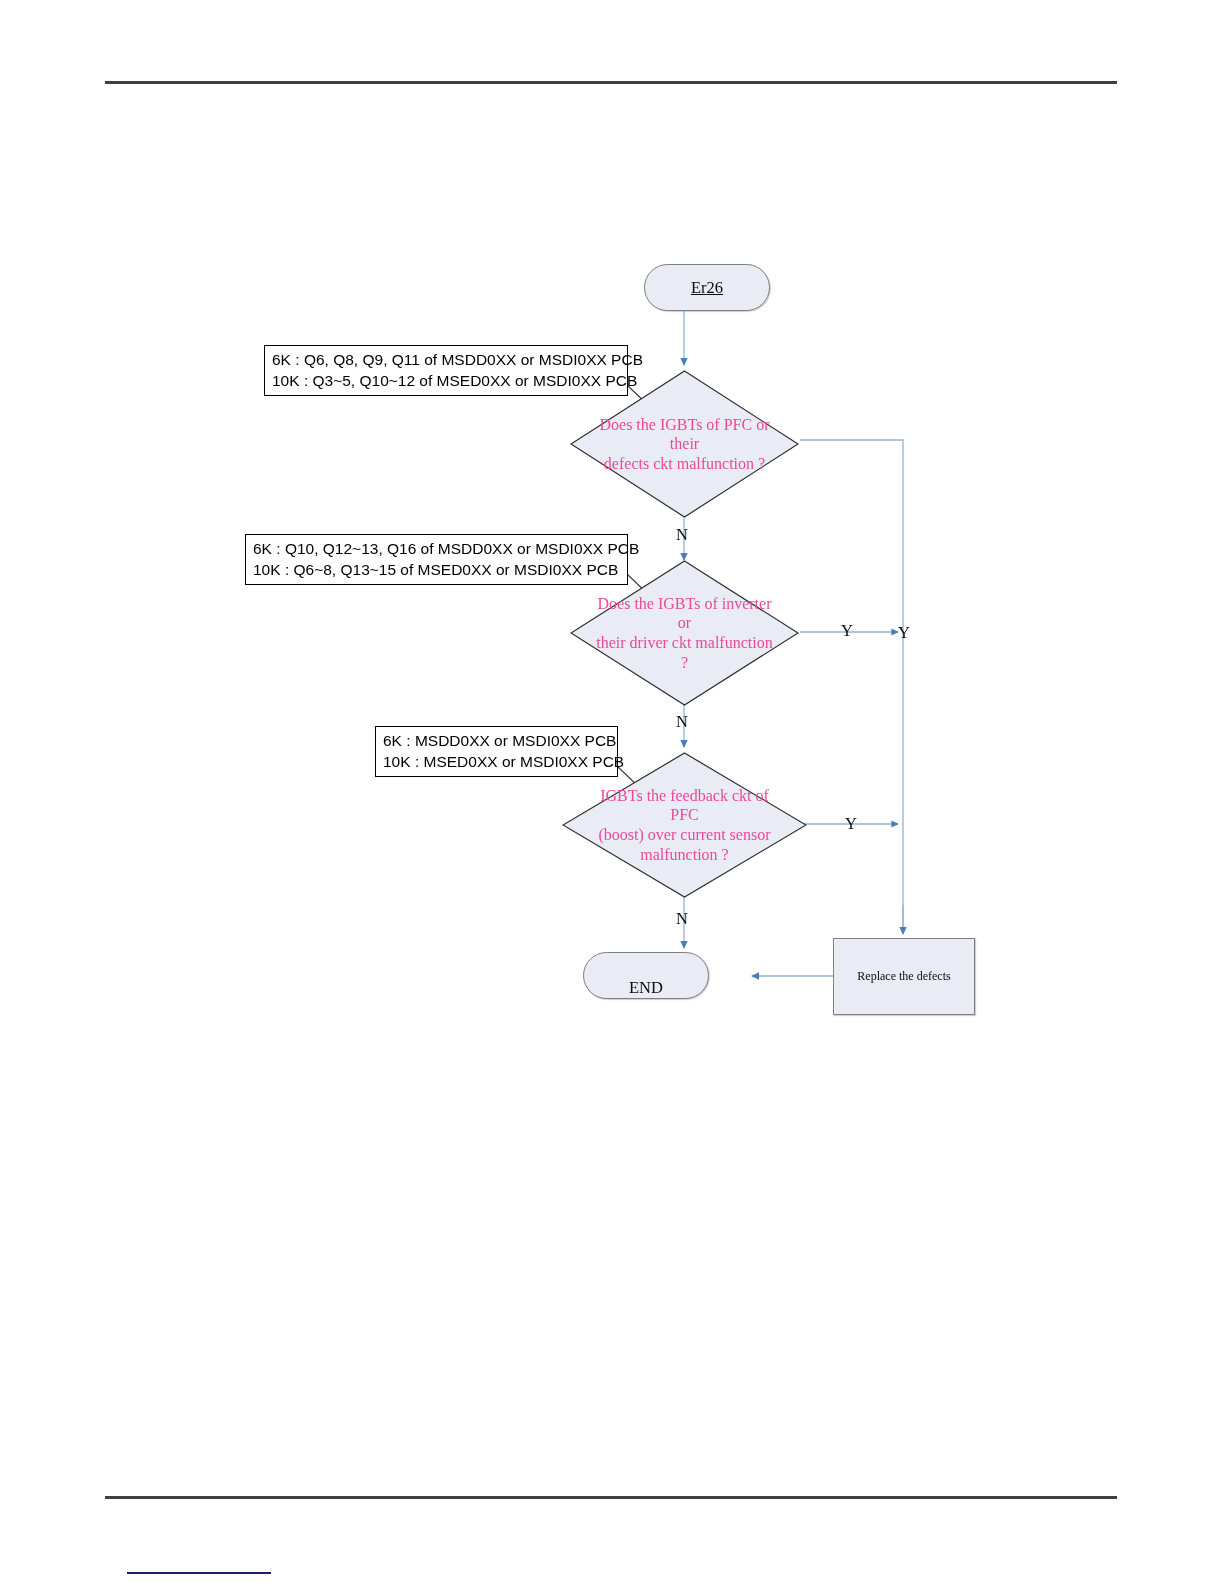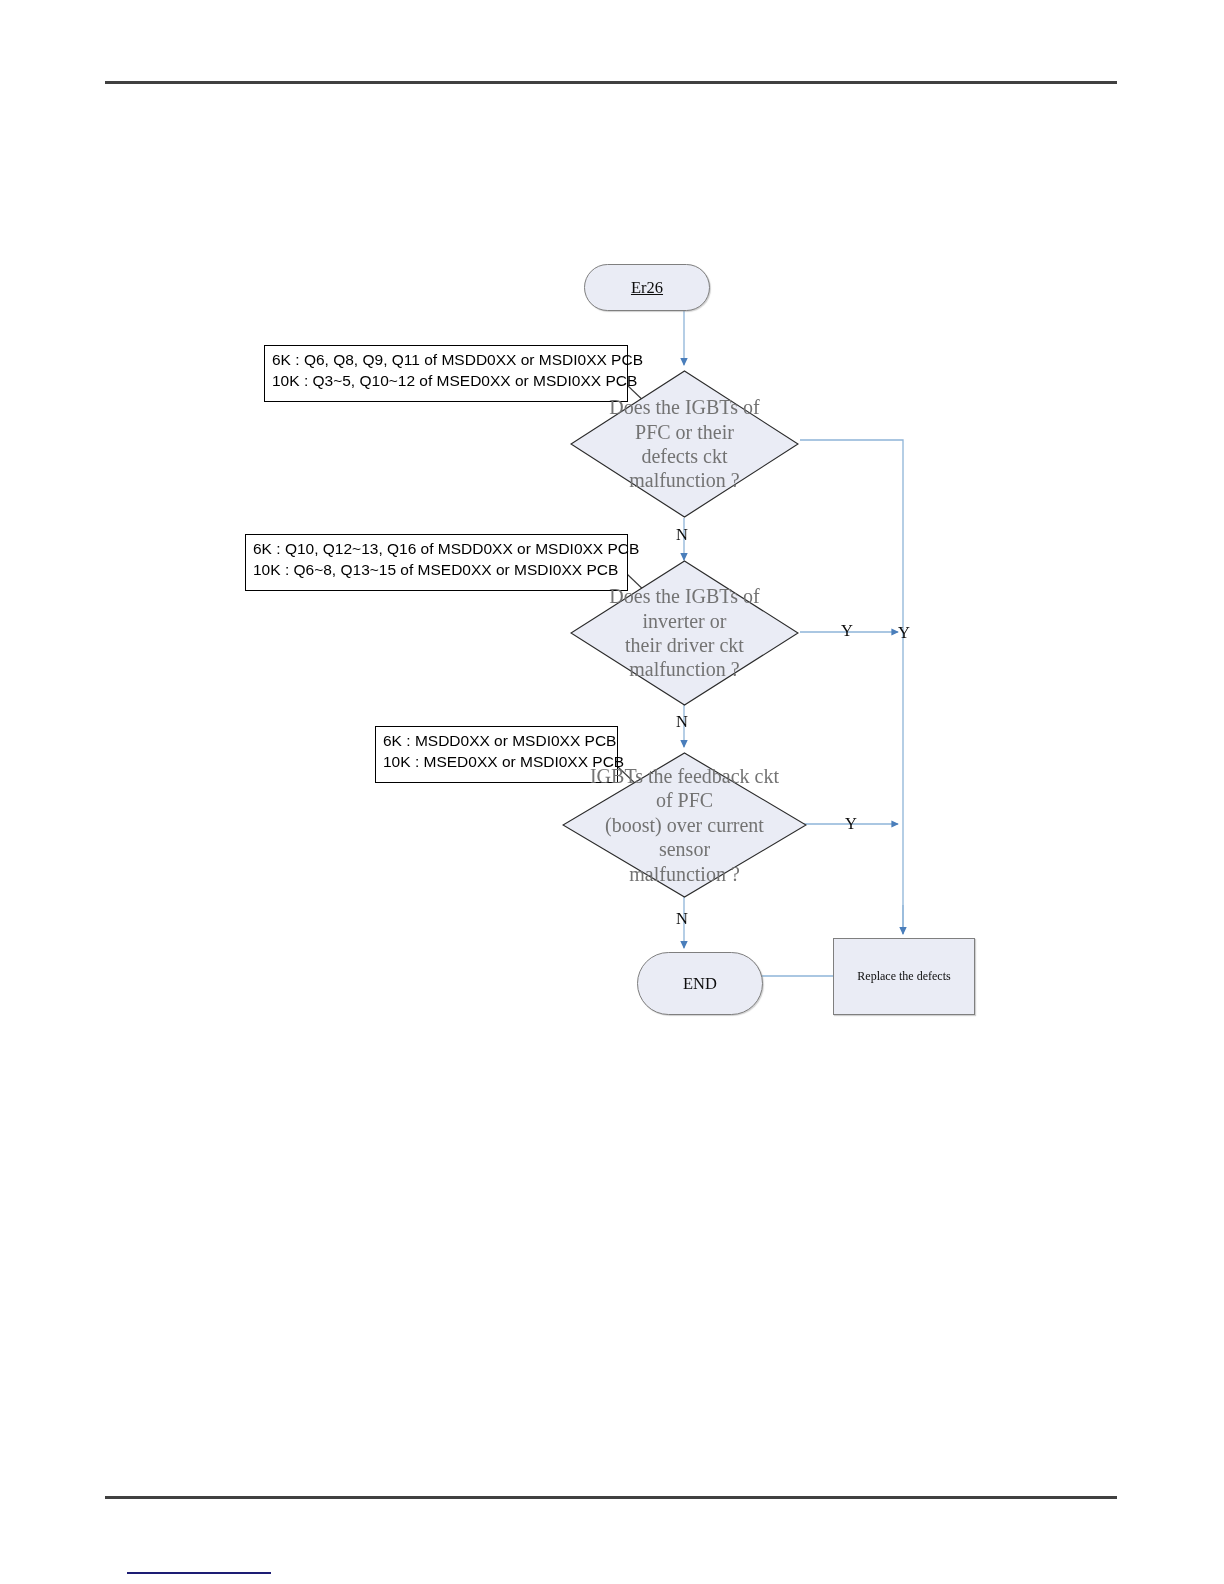"Er26" div.node { left: 584px -> 644px }
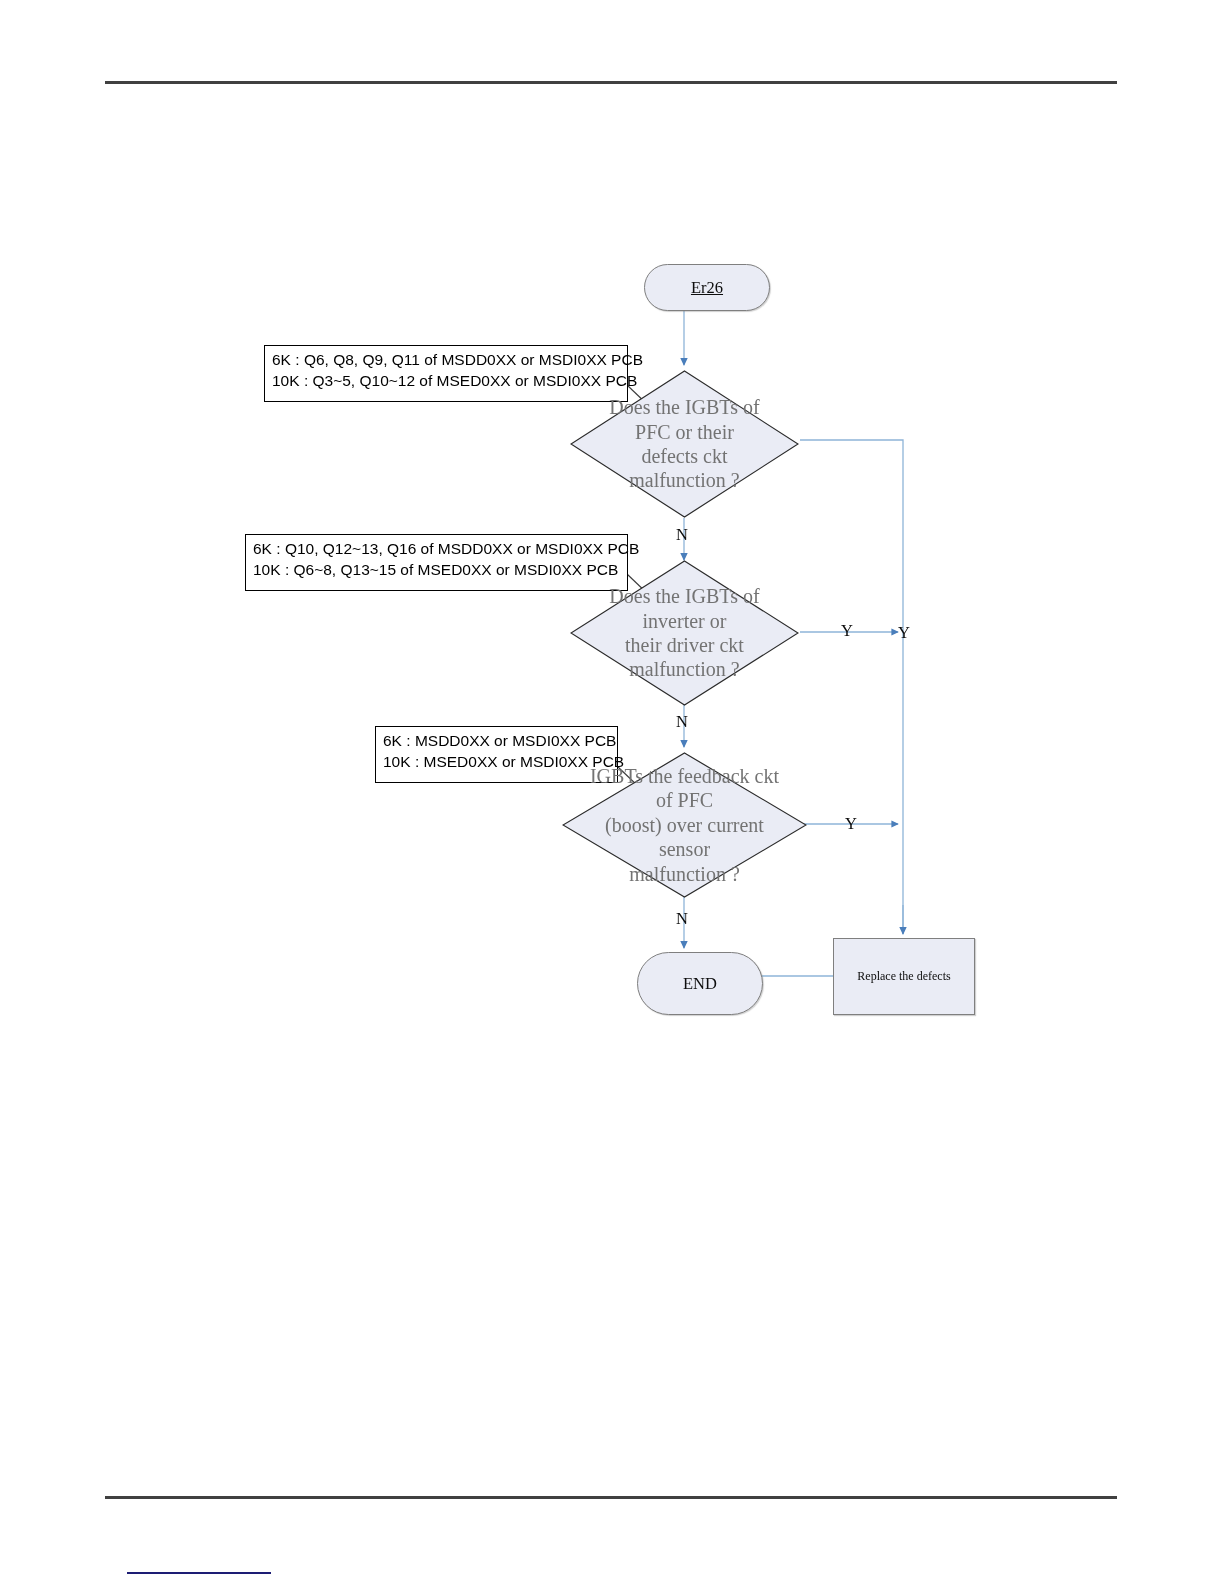"6K : Q6, Q8, Q9," .callout { padding: 3px 6px 9px 7px -> 3px 6px 3px 7px }
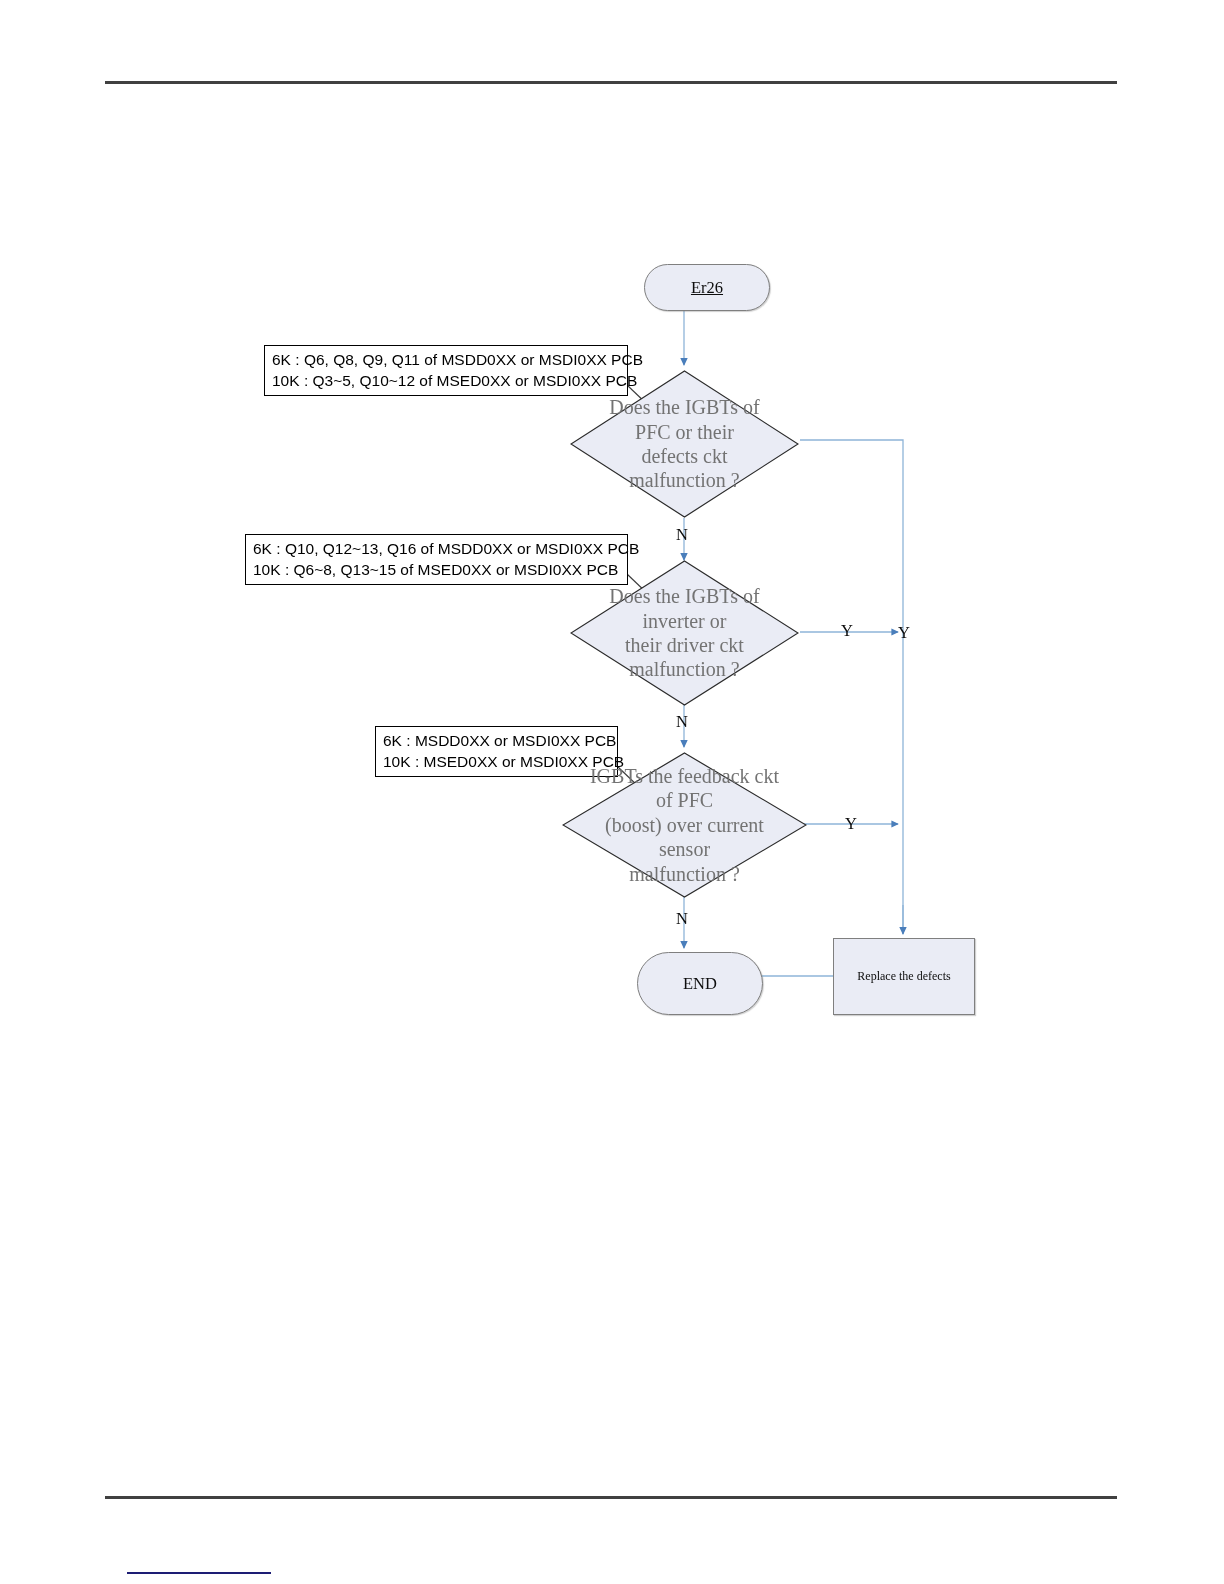"Does the IGBTs of PFC" .decision .dtext { color: #737373 -> #ec4899; font-size: 20px -> 16px }
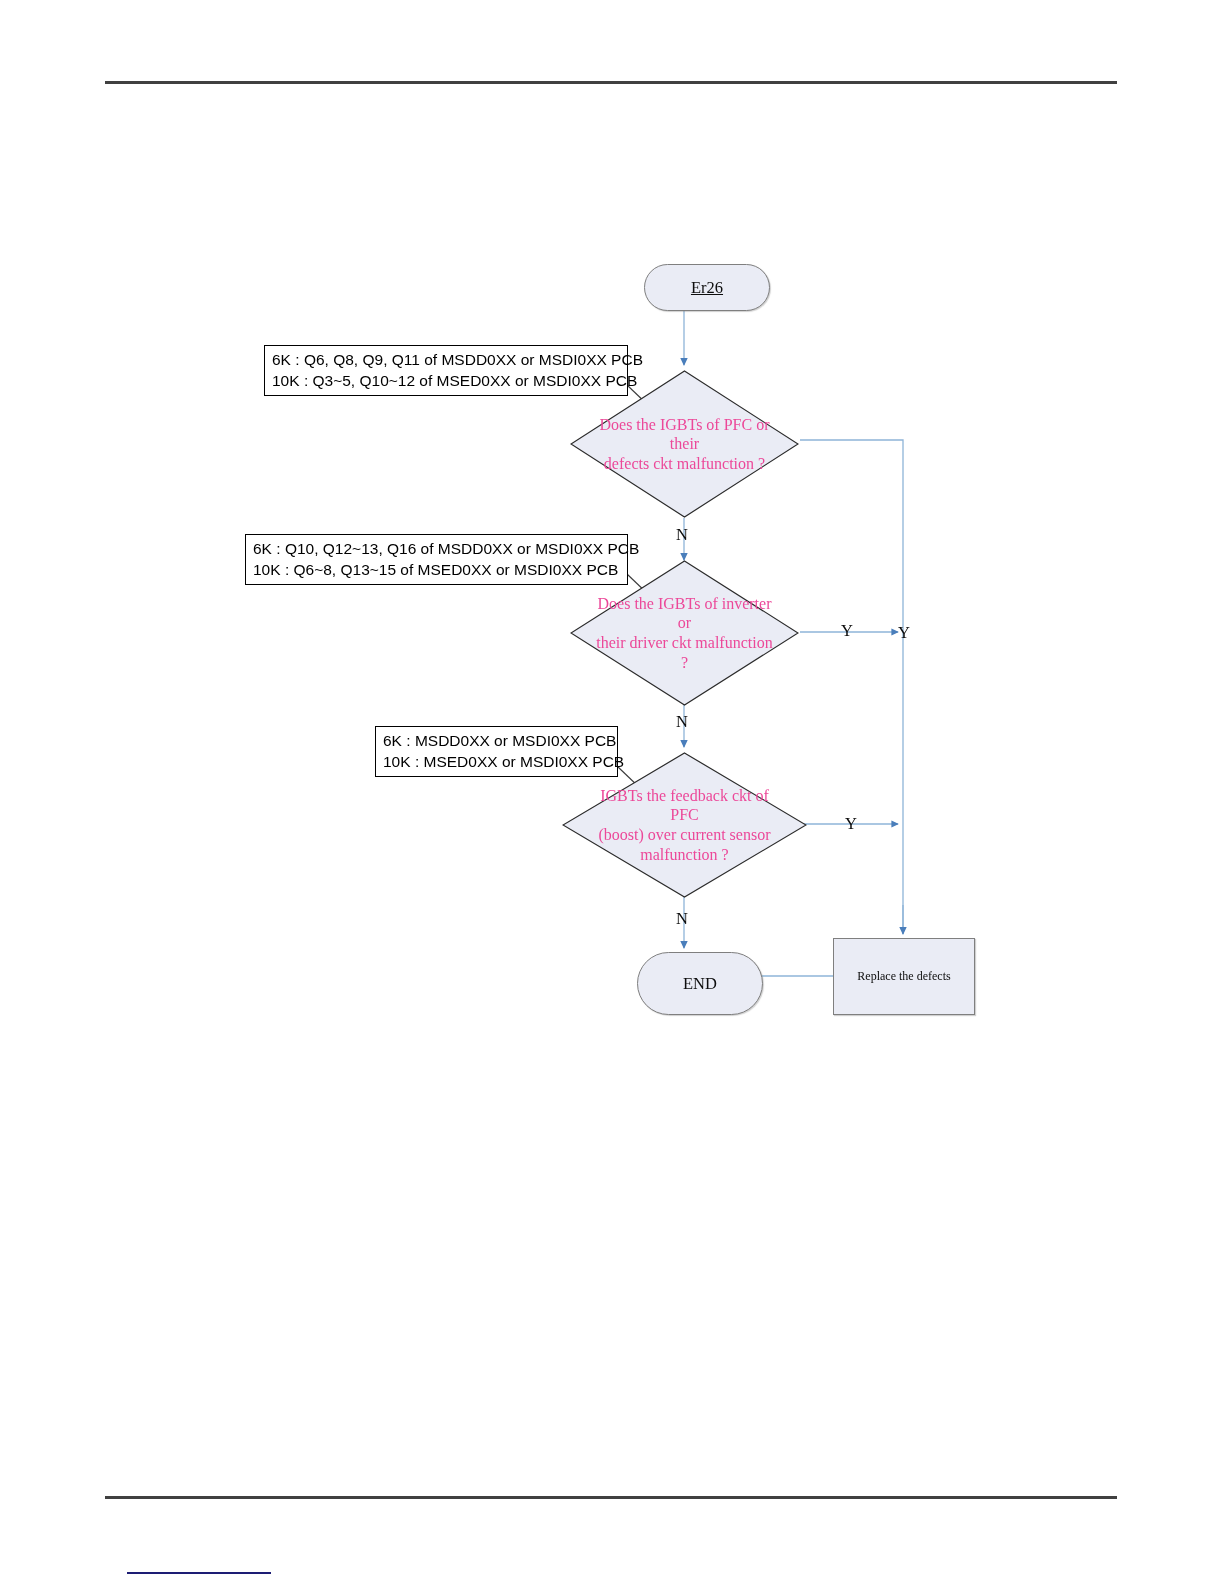"END" div.node { align-items: none -> flex-end; height: 63px -> 47px; left: 637px -> 583px }
